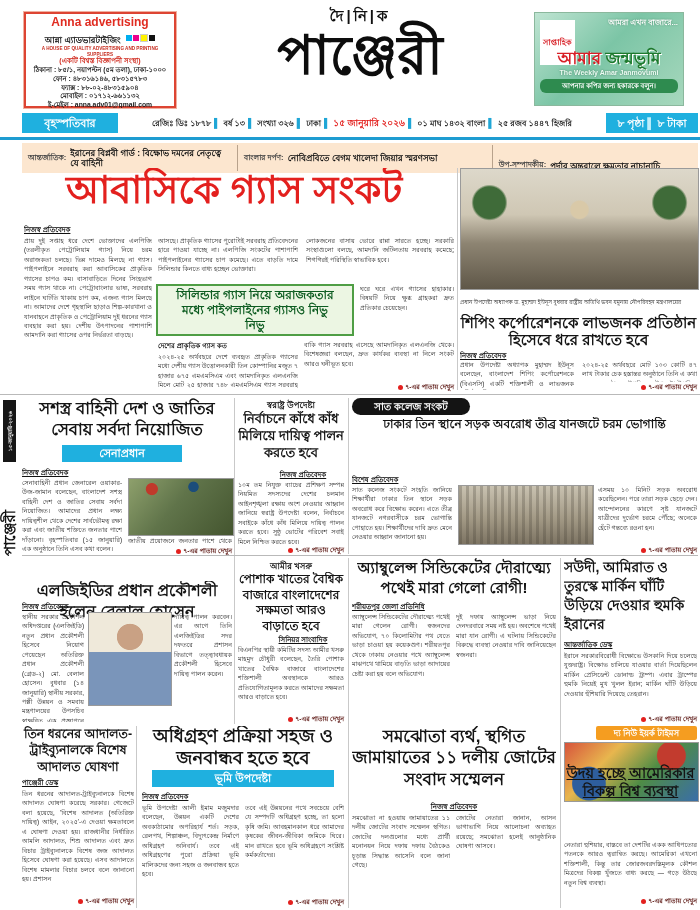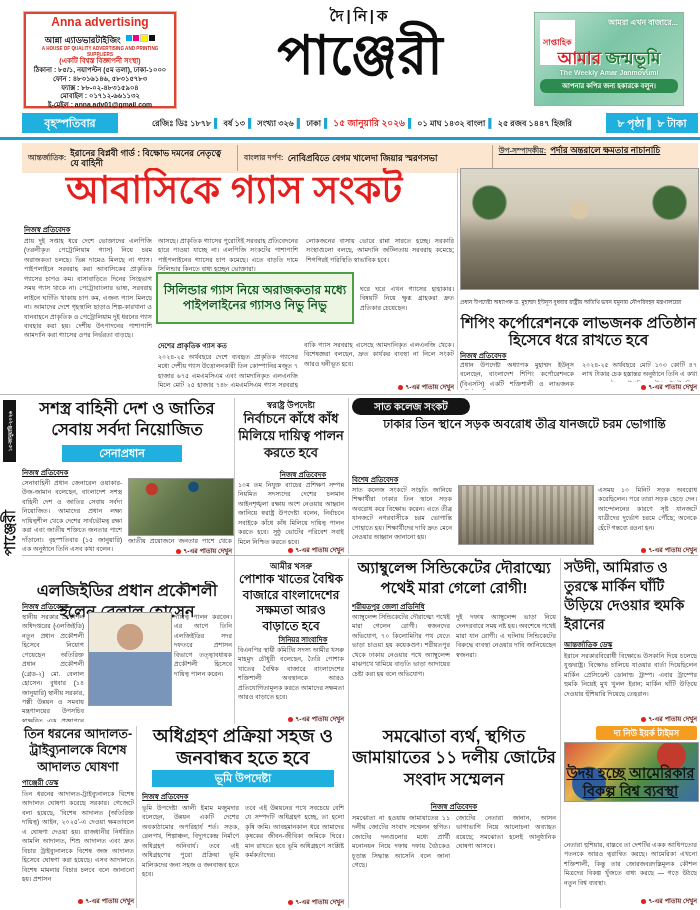"উপ-সম্পাদকীয়:" div { align-items: flex-start -> flex-end }
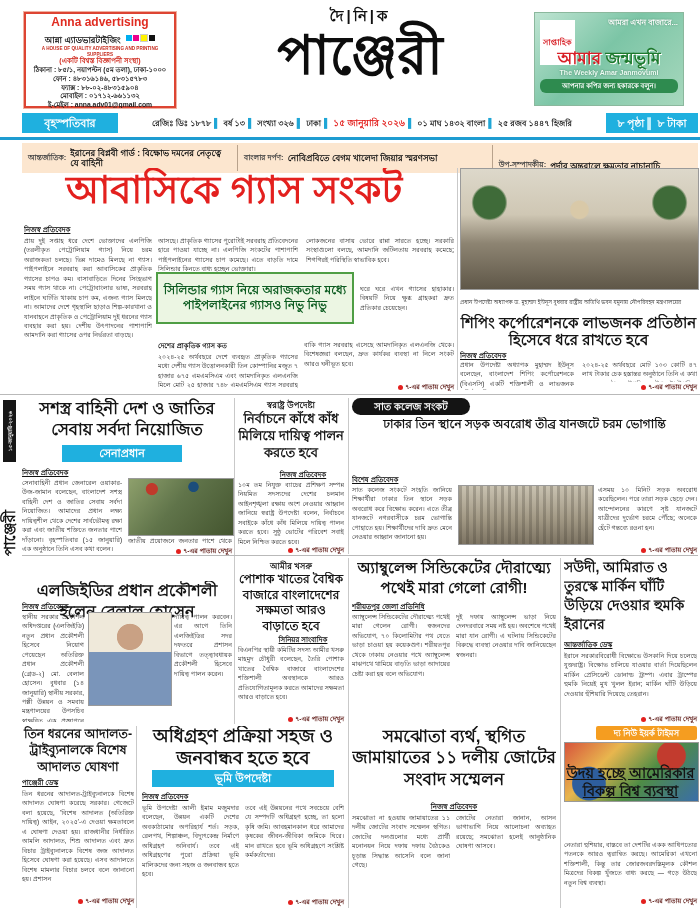"সিলিন্ডার গ্যাস নিয়ে অরাজকতার মধ্যে" div.abs { padding: 4px -> 16px; top: 272px -> 284px }
